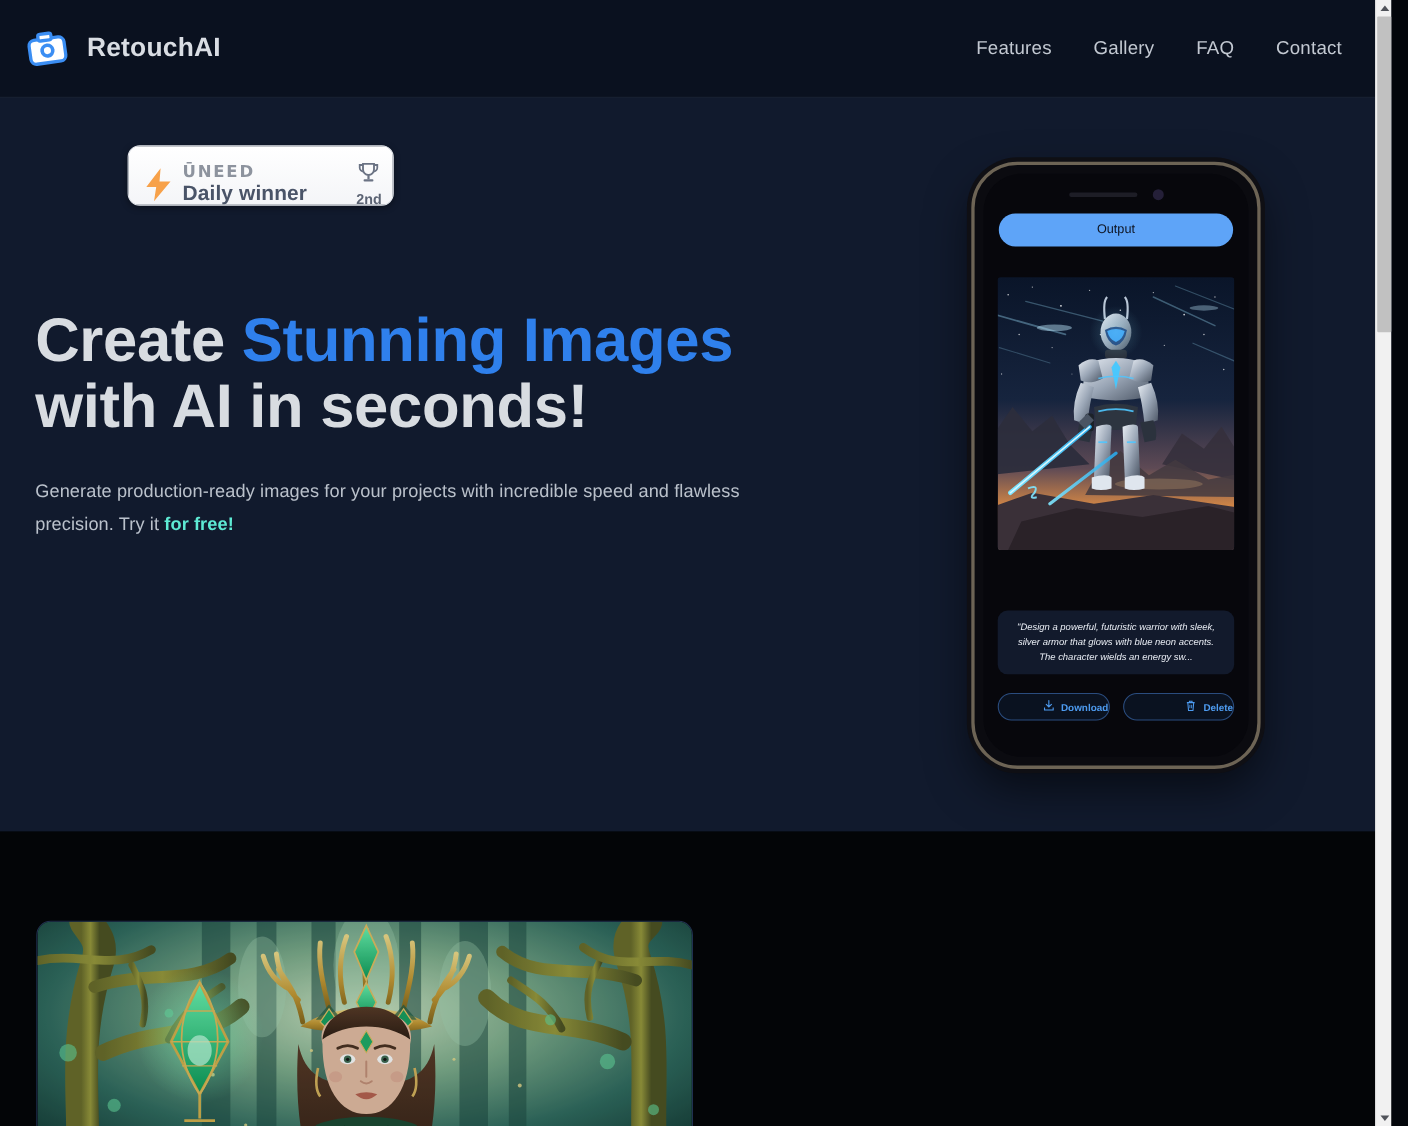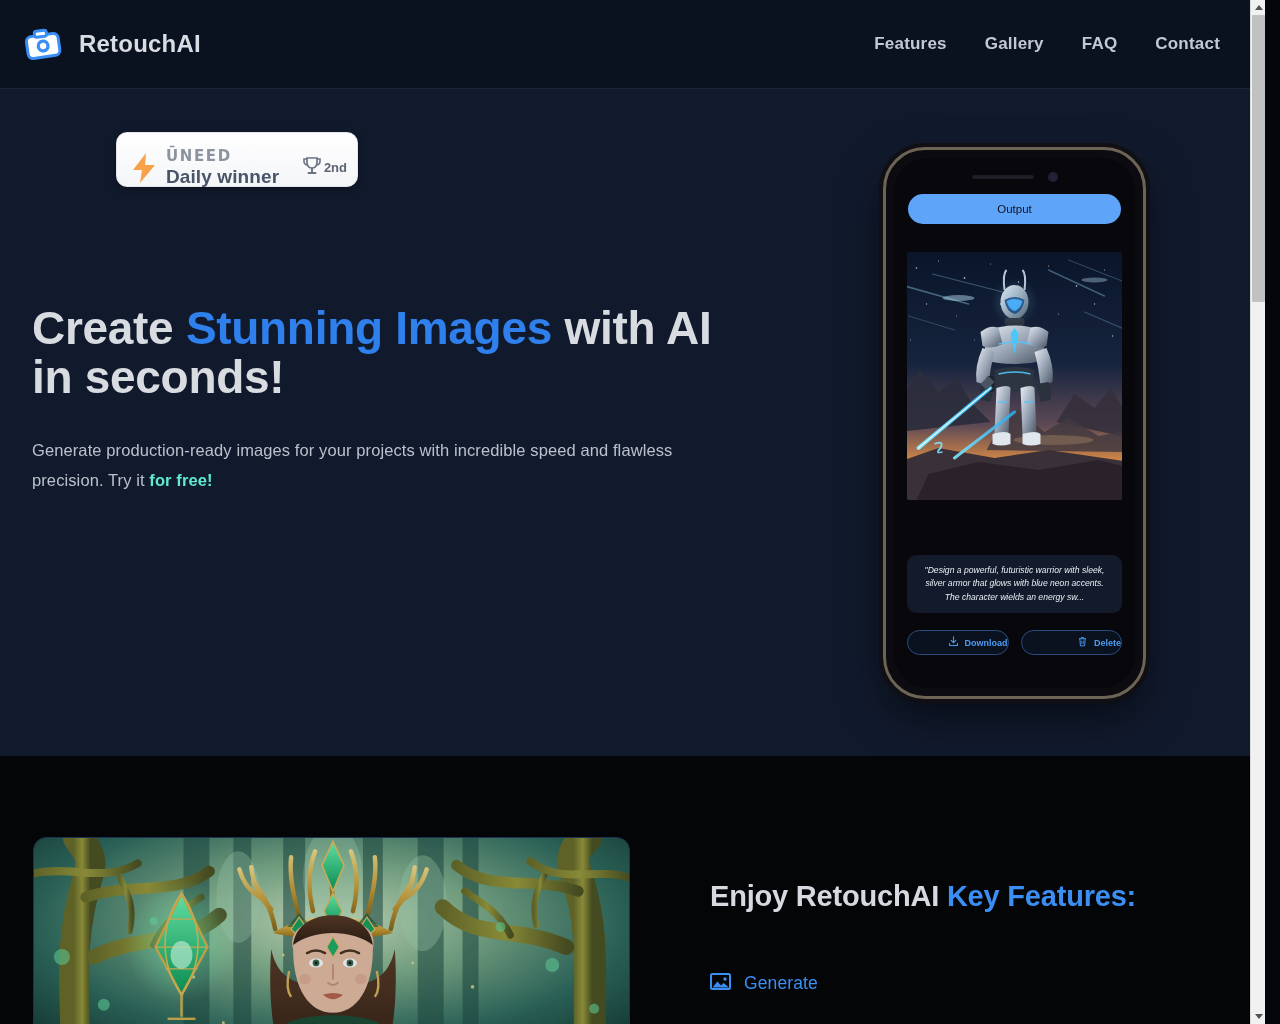"Features" .nav { font-weight: bold -> none }
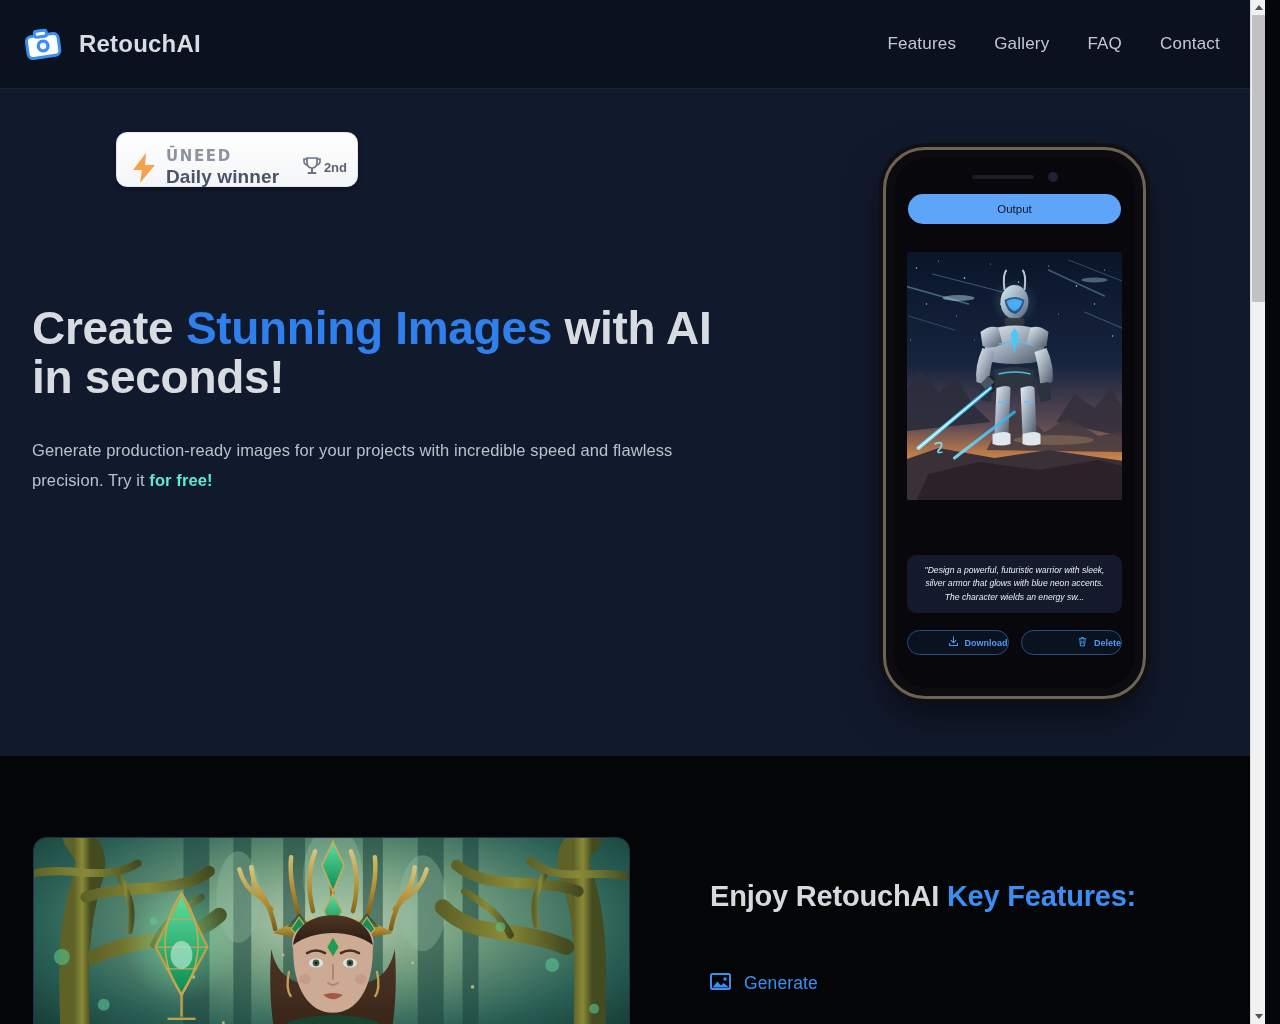"2nd" .badge-rank { flex-direction: row -> column }
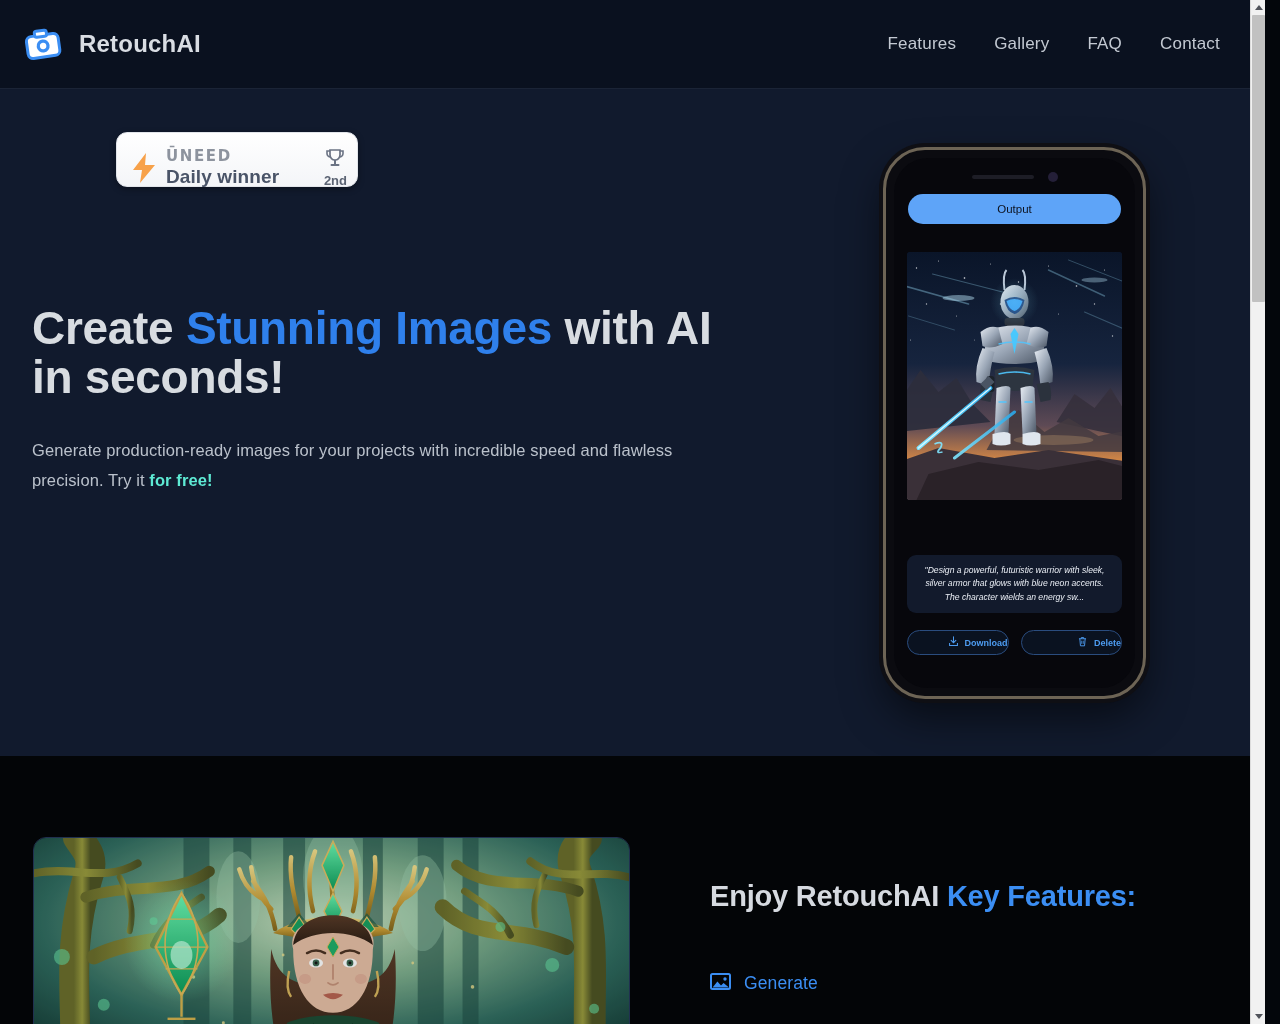"Create Stunning Images with AI" .headline { font-size: 46px -> 56px; margin-top: 25px -> none }
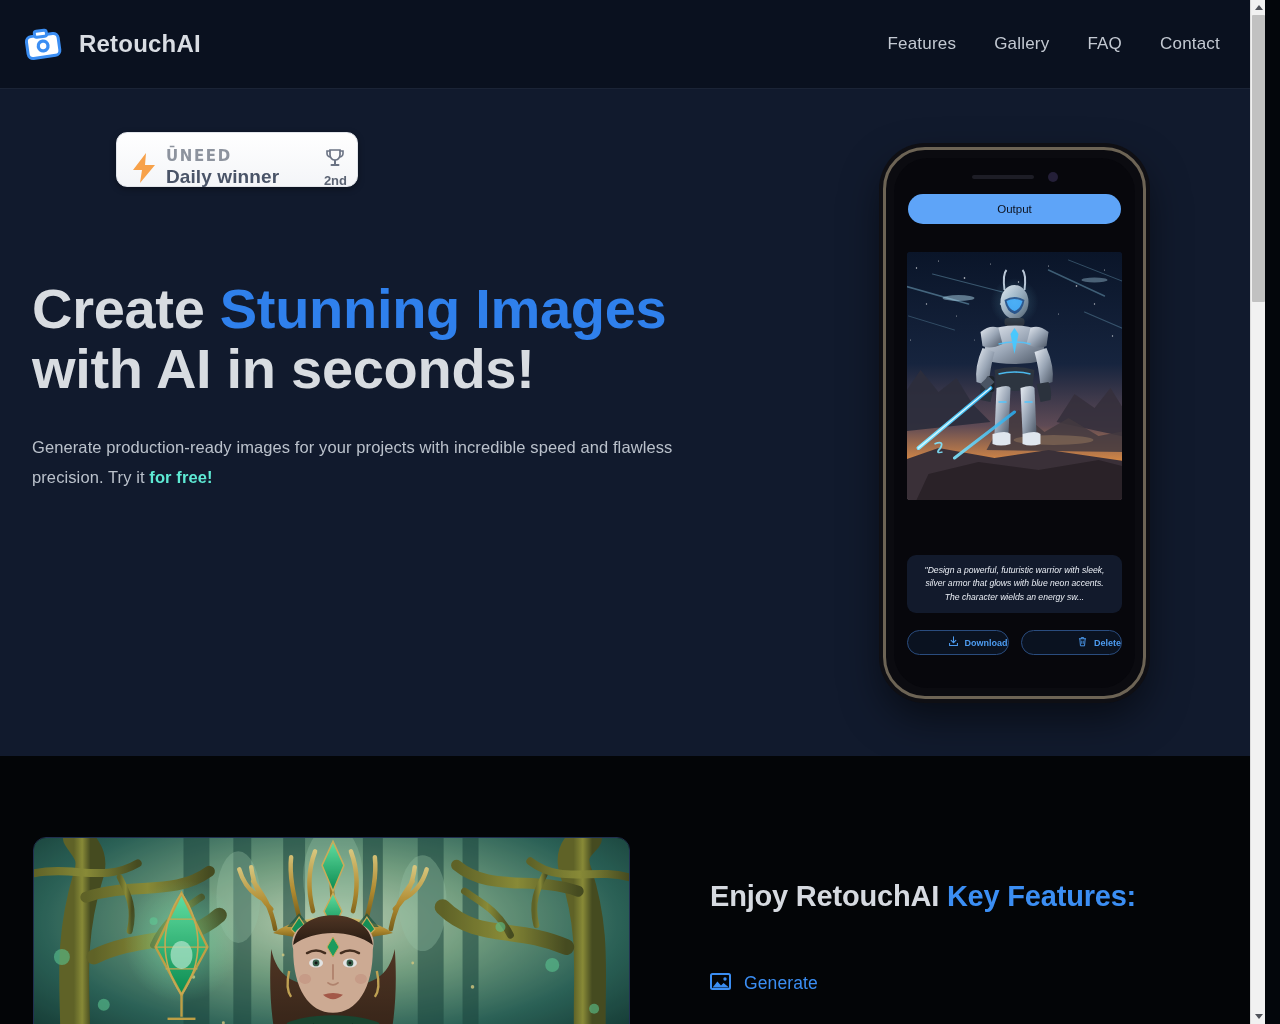"Enjoy RetouchAI Key Features:" div.features-copy { html: <div> <h2><span>Enjoy RetouchAI </span><span>Key Features:</span></h2> <div> <span> <svg> <rect></rect> <circle></circle> <path></path> </svg> </span> <span>Generate</span> </div> </div> -> none }
